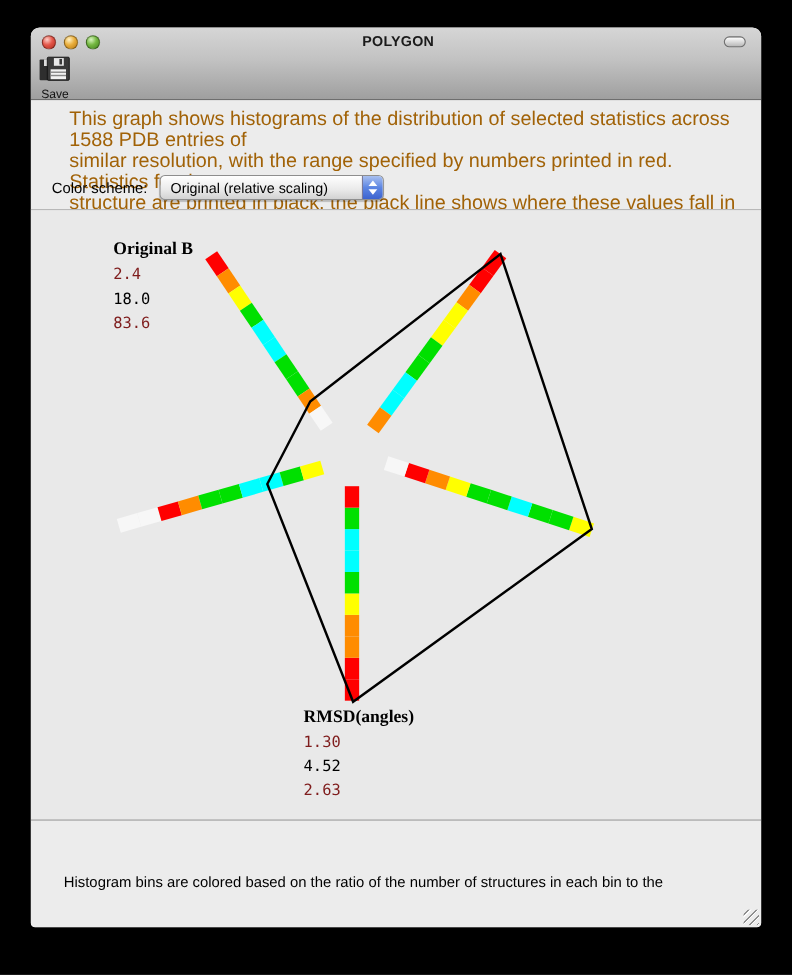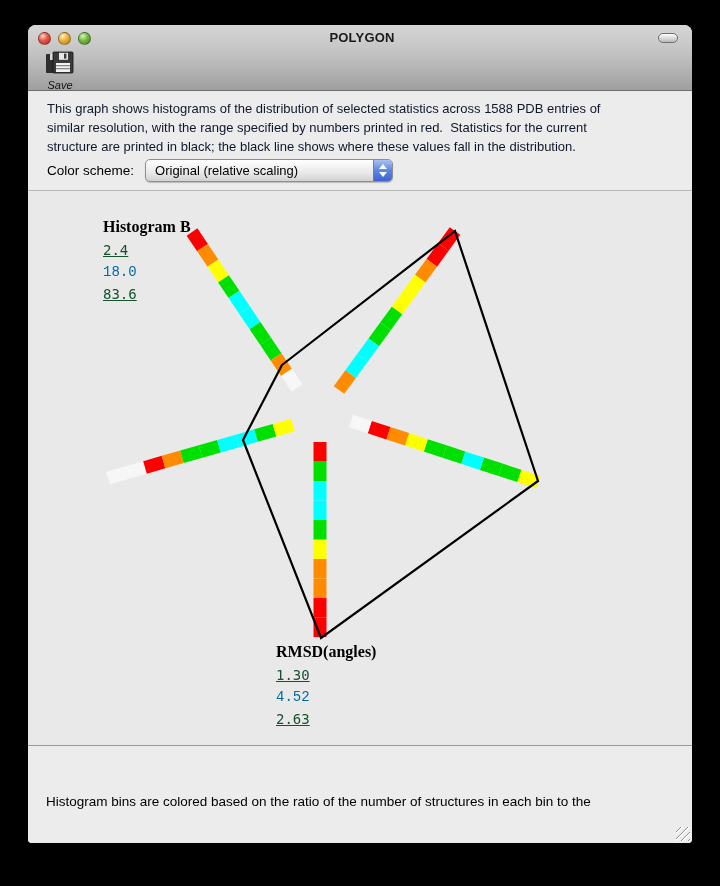"Save" #save-btn { font-style: italic -> none; left: 10px -> 0 }
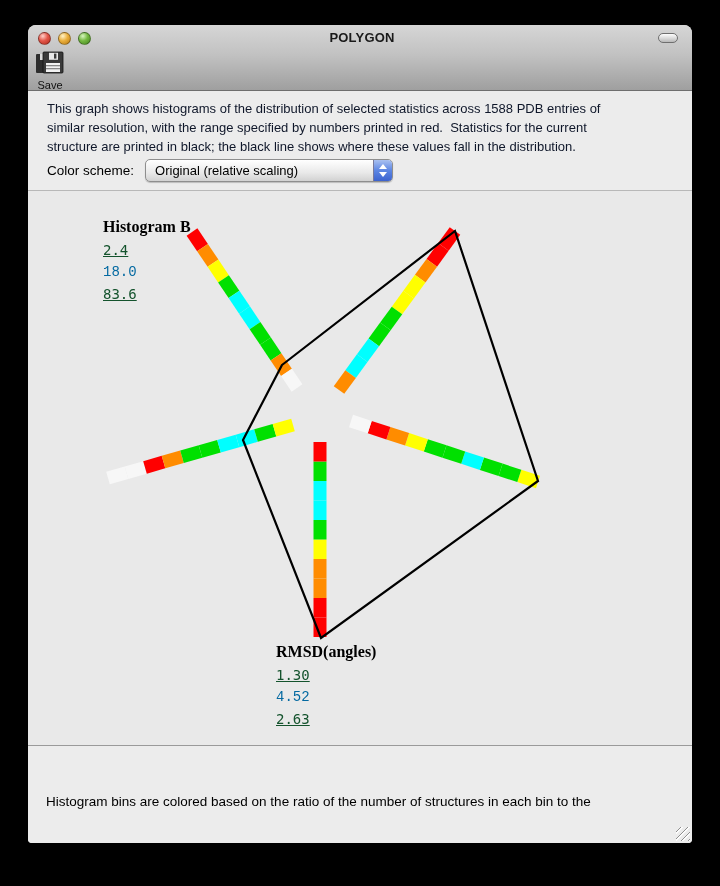"This graph shows histograms of" .desc { color: #0f172a -> #a16207; font-size: 13px -> 18px; left: 19px -> 35px }
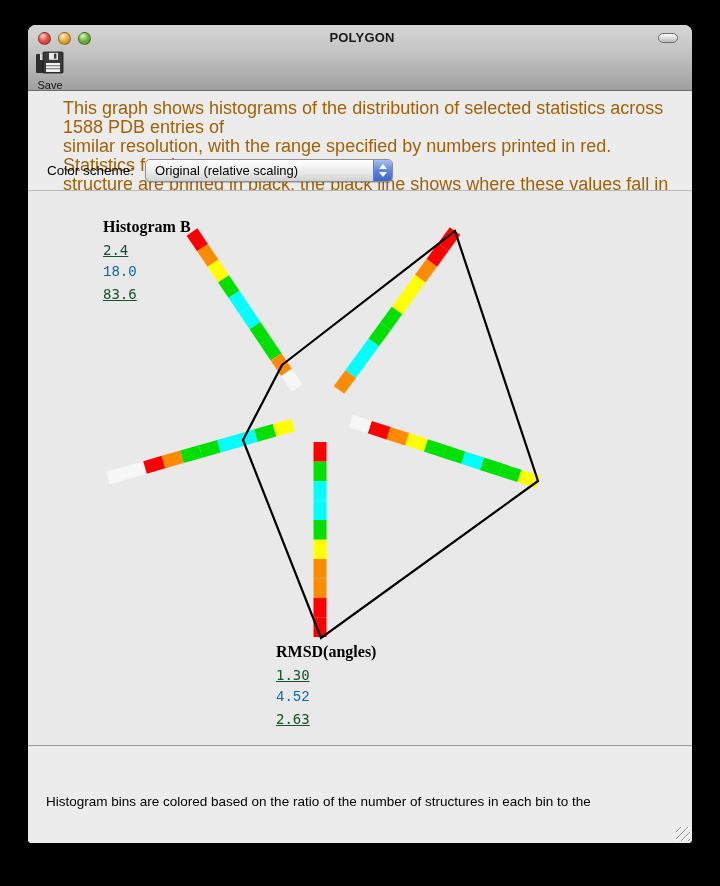"Original (relative scaling)" .popup { width: 248px -> 204px }
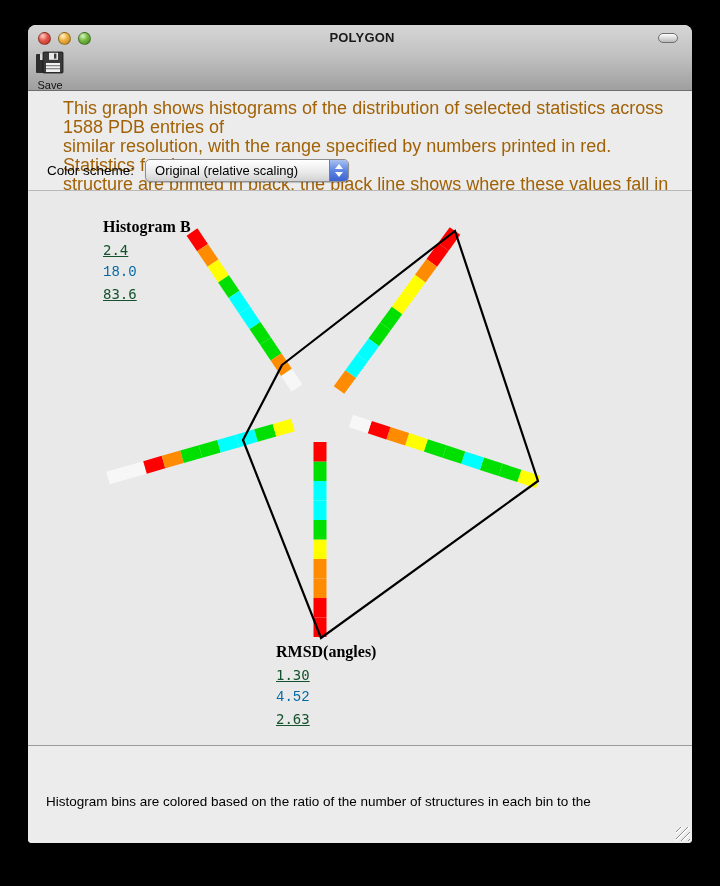"Histogram B" div.axis-label { text: Histogram -> Original }
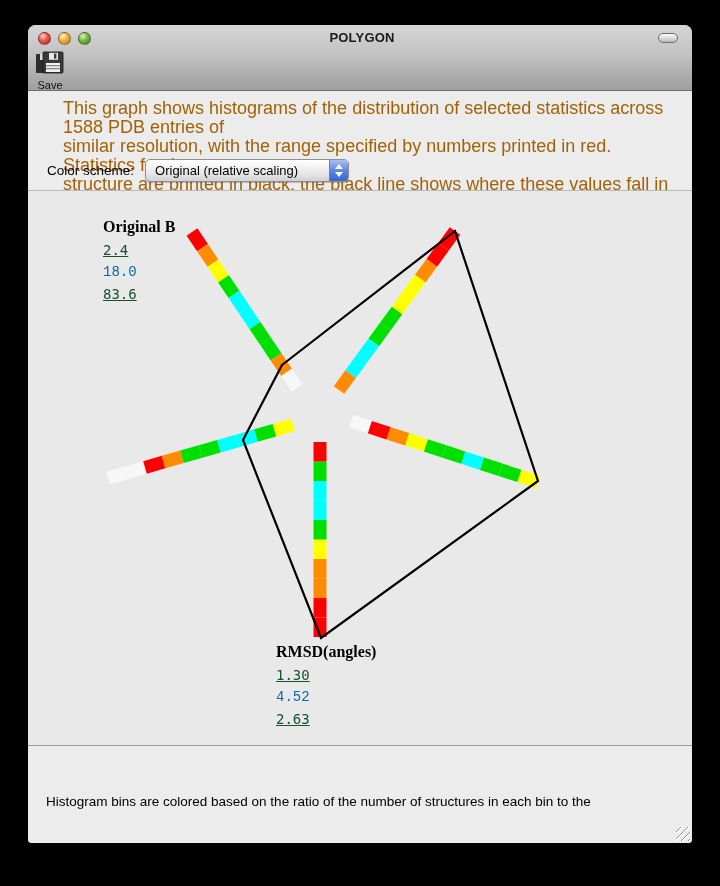"2.4" .axis-val.red { color: #14532d -> #7f1d1d; text-decoration: underline -> none }
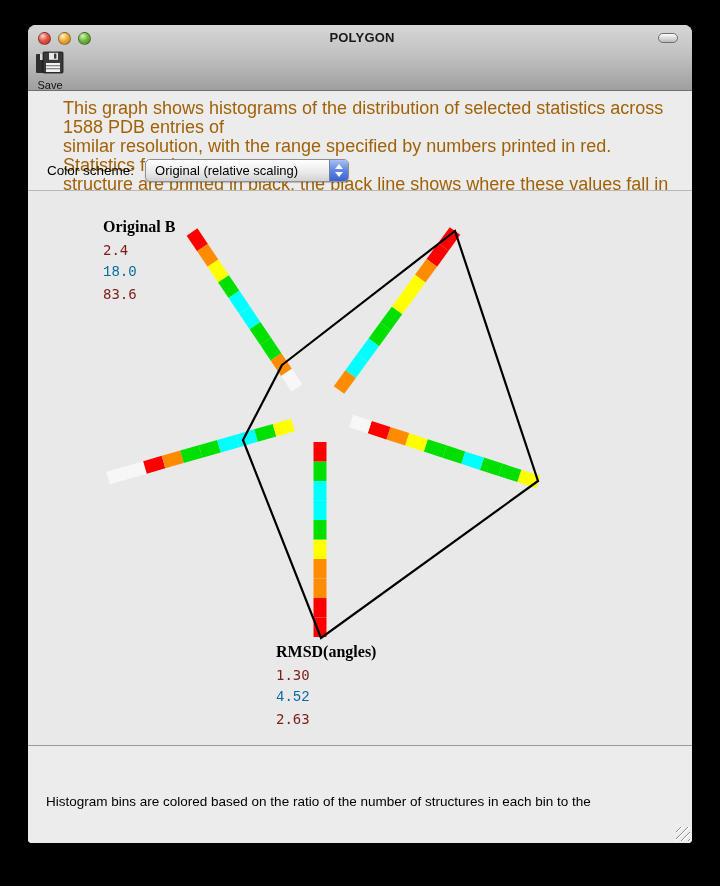"18.0" .axis-val.black { color: #0369a1 -> #000000; font-family: Liberation Mono, monospace -> none }
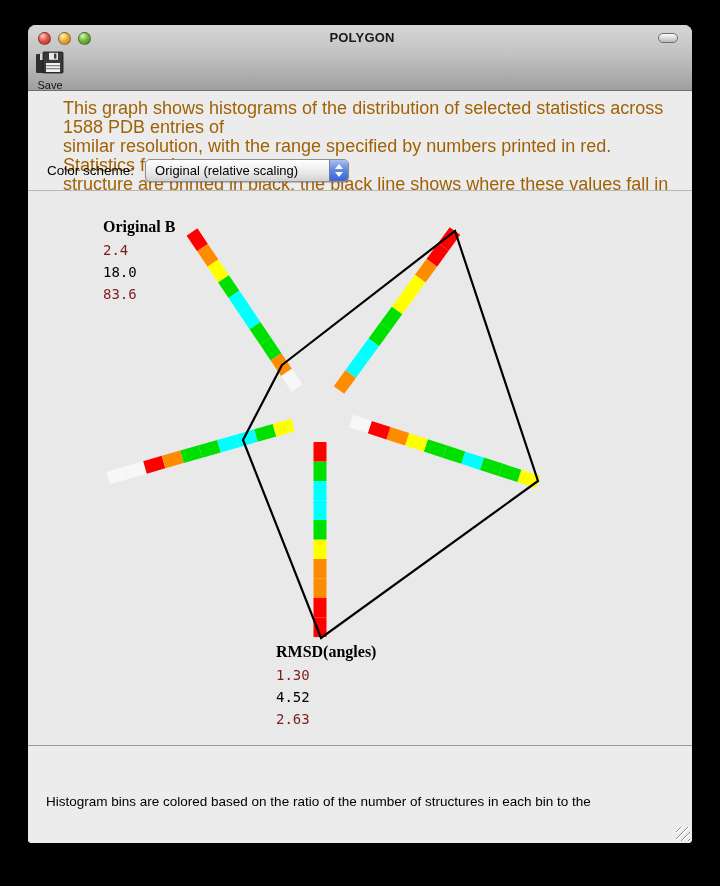"Histogram bins are colored based" #legend-panel .legend-text { margin: 8px 0 0 18px -> 8px 0 0 30px }
